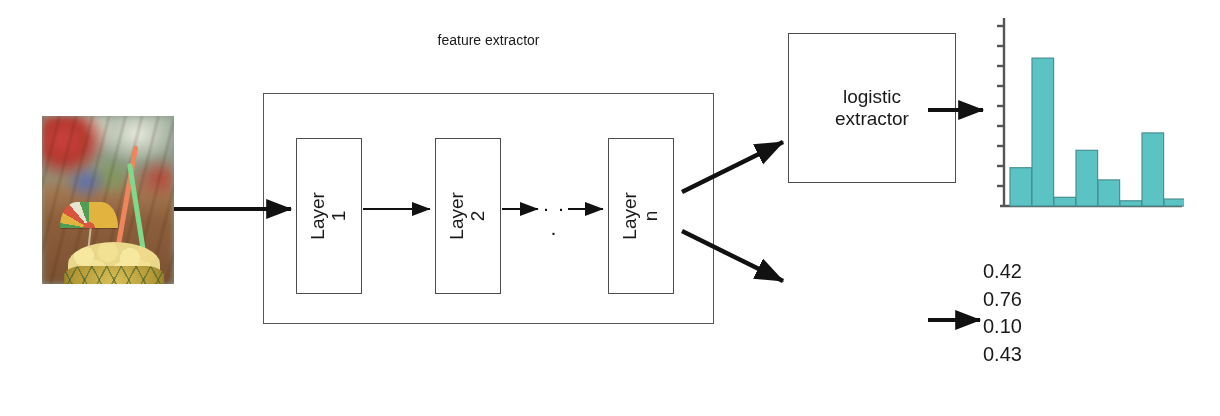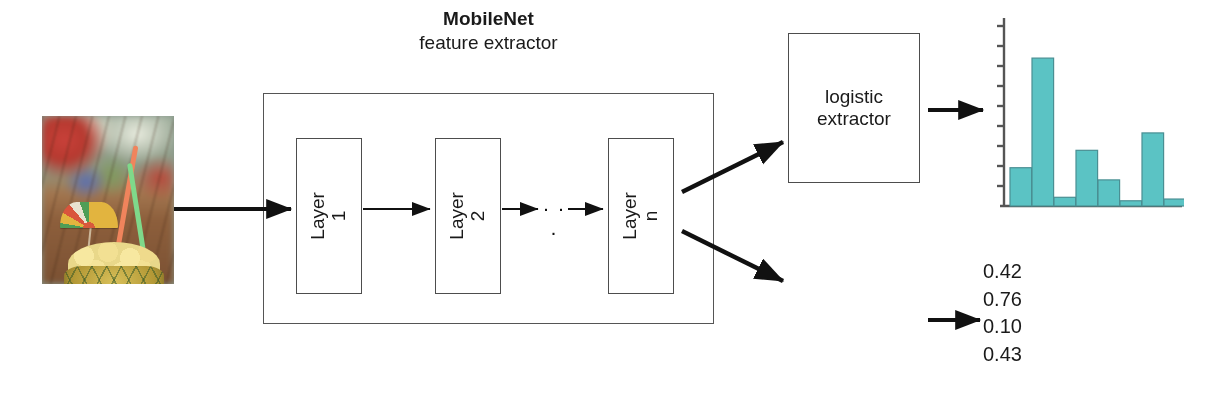"MobileNet" div.abs { html: <div>MobileNet</div> -> none }
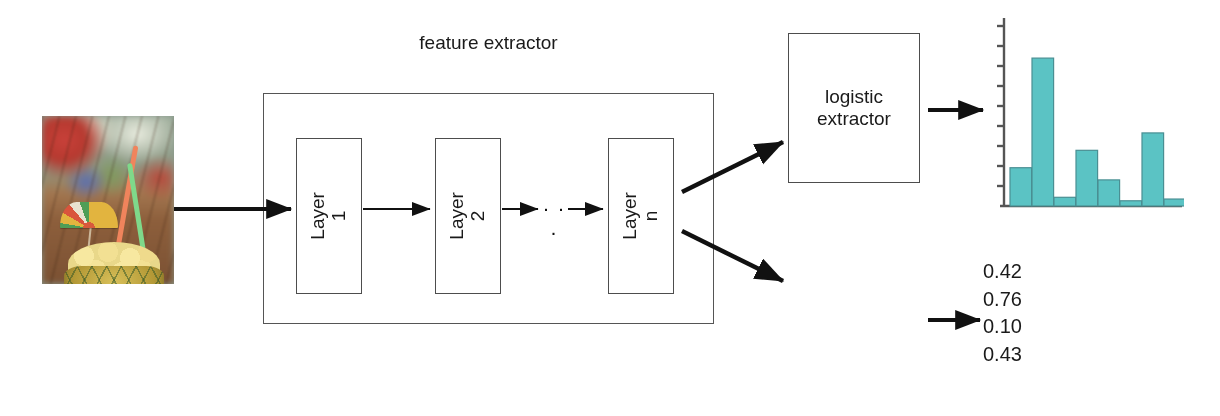"feature extractor" #mobilenet-sub { font-size: 19px -> 14px }
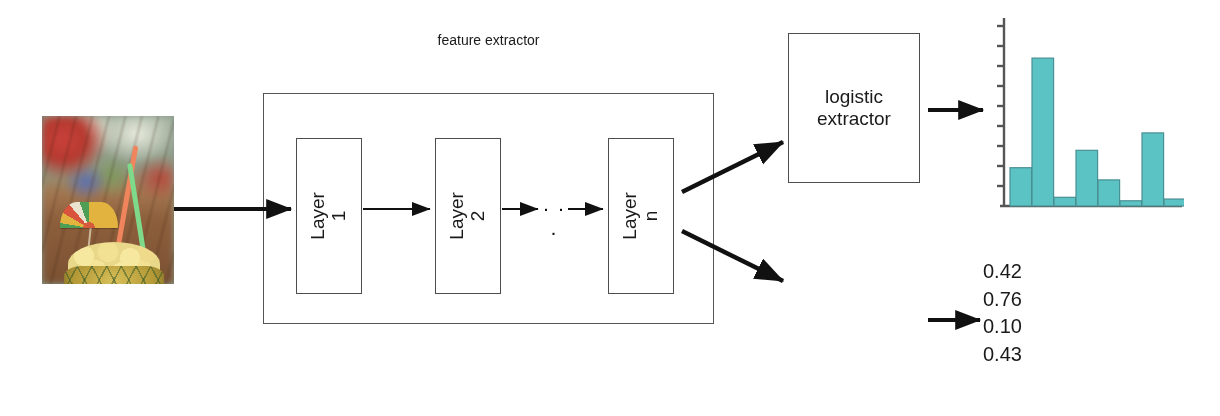"logistic" #logistic-box { width: 132px -> 168px }
